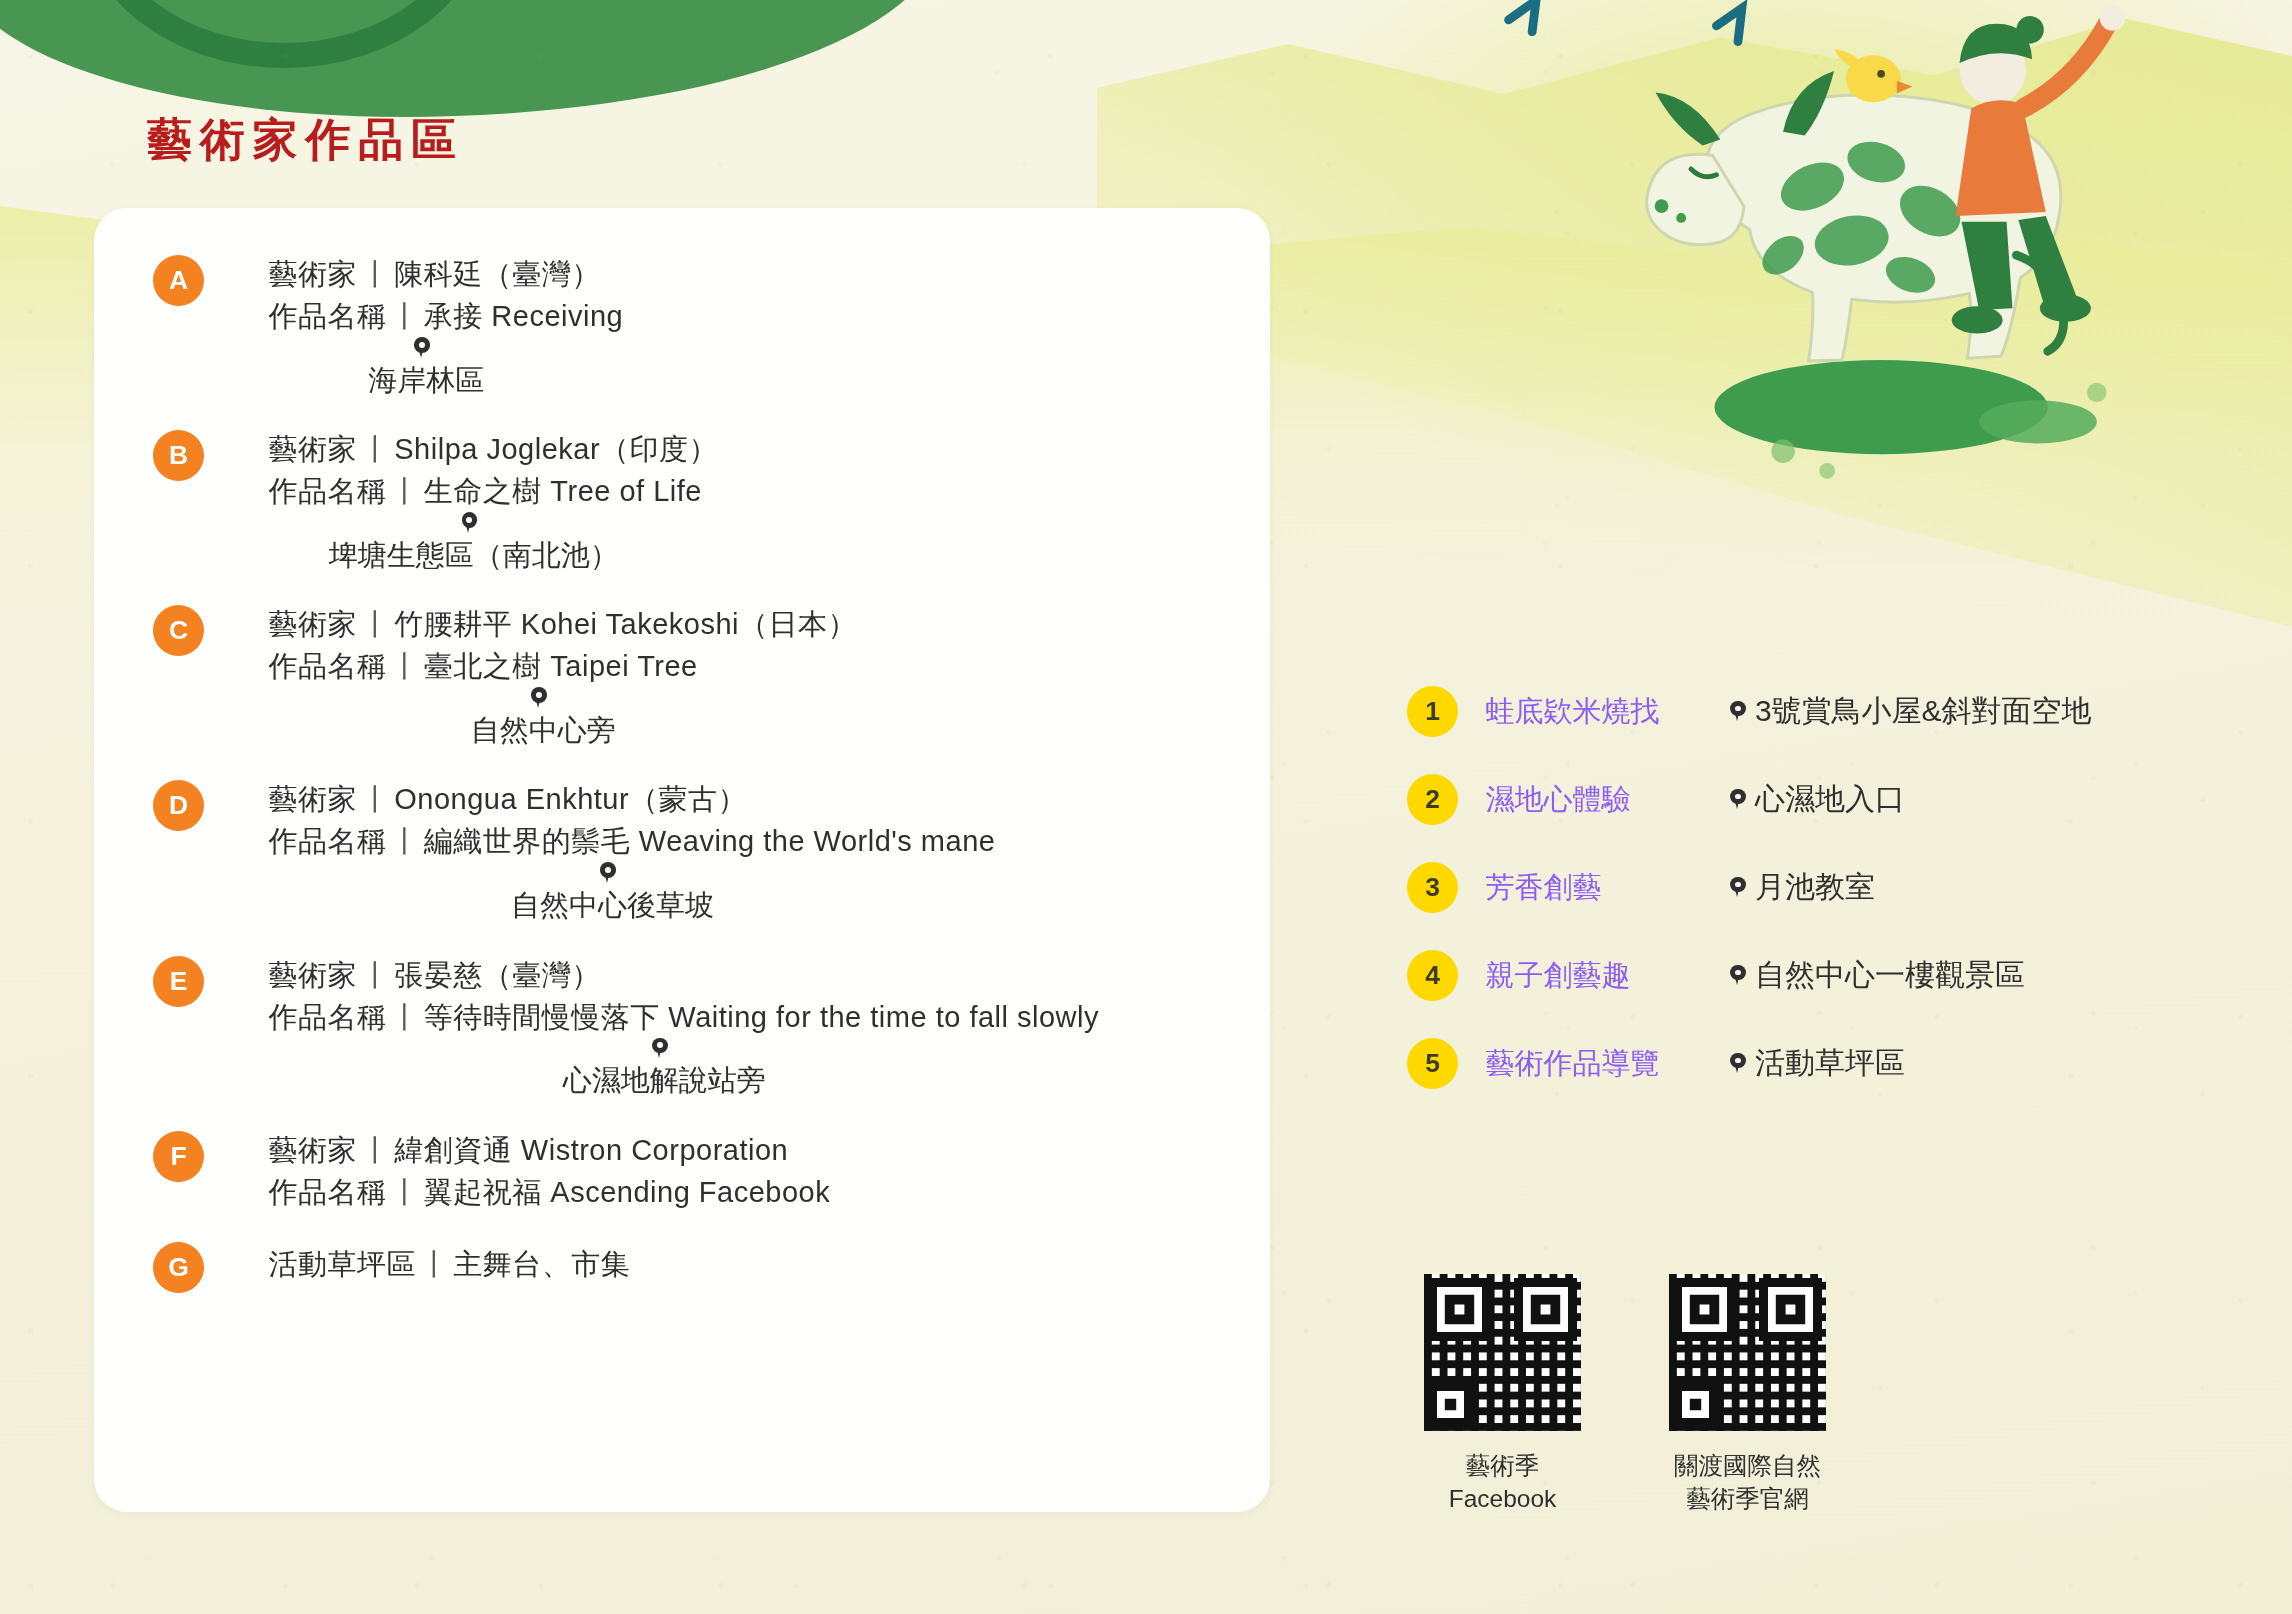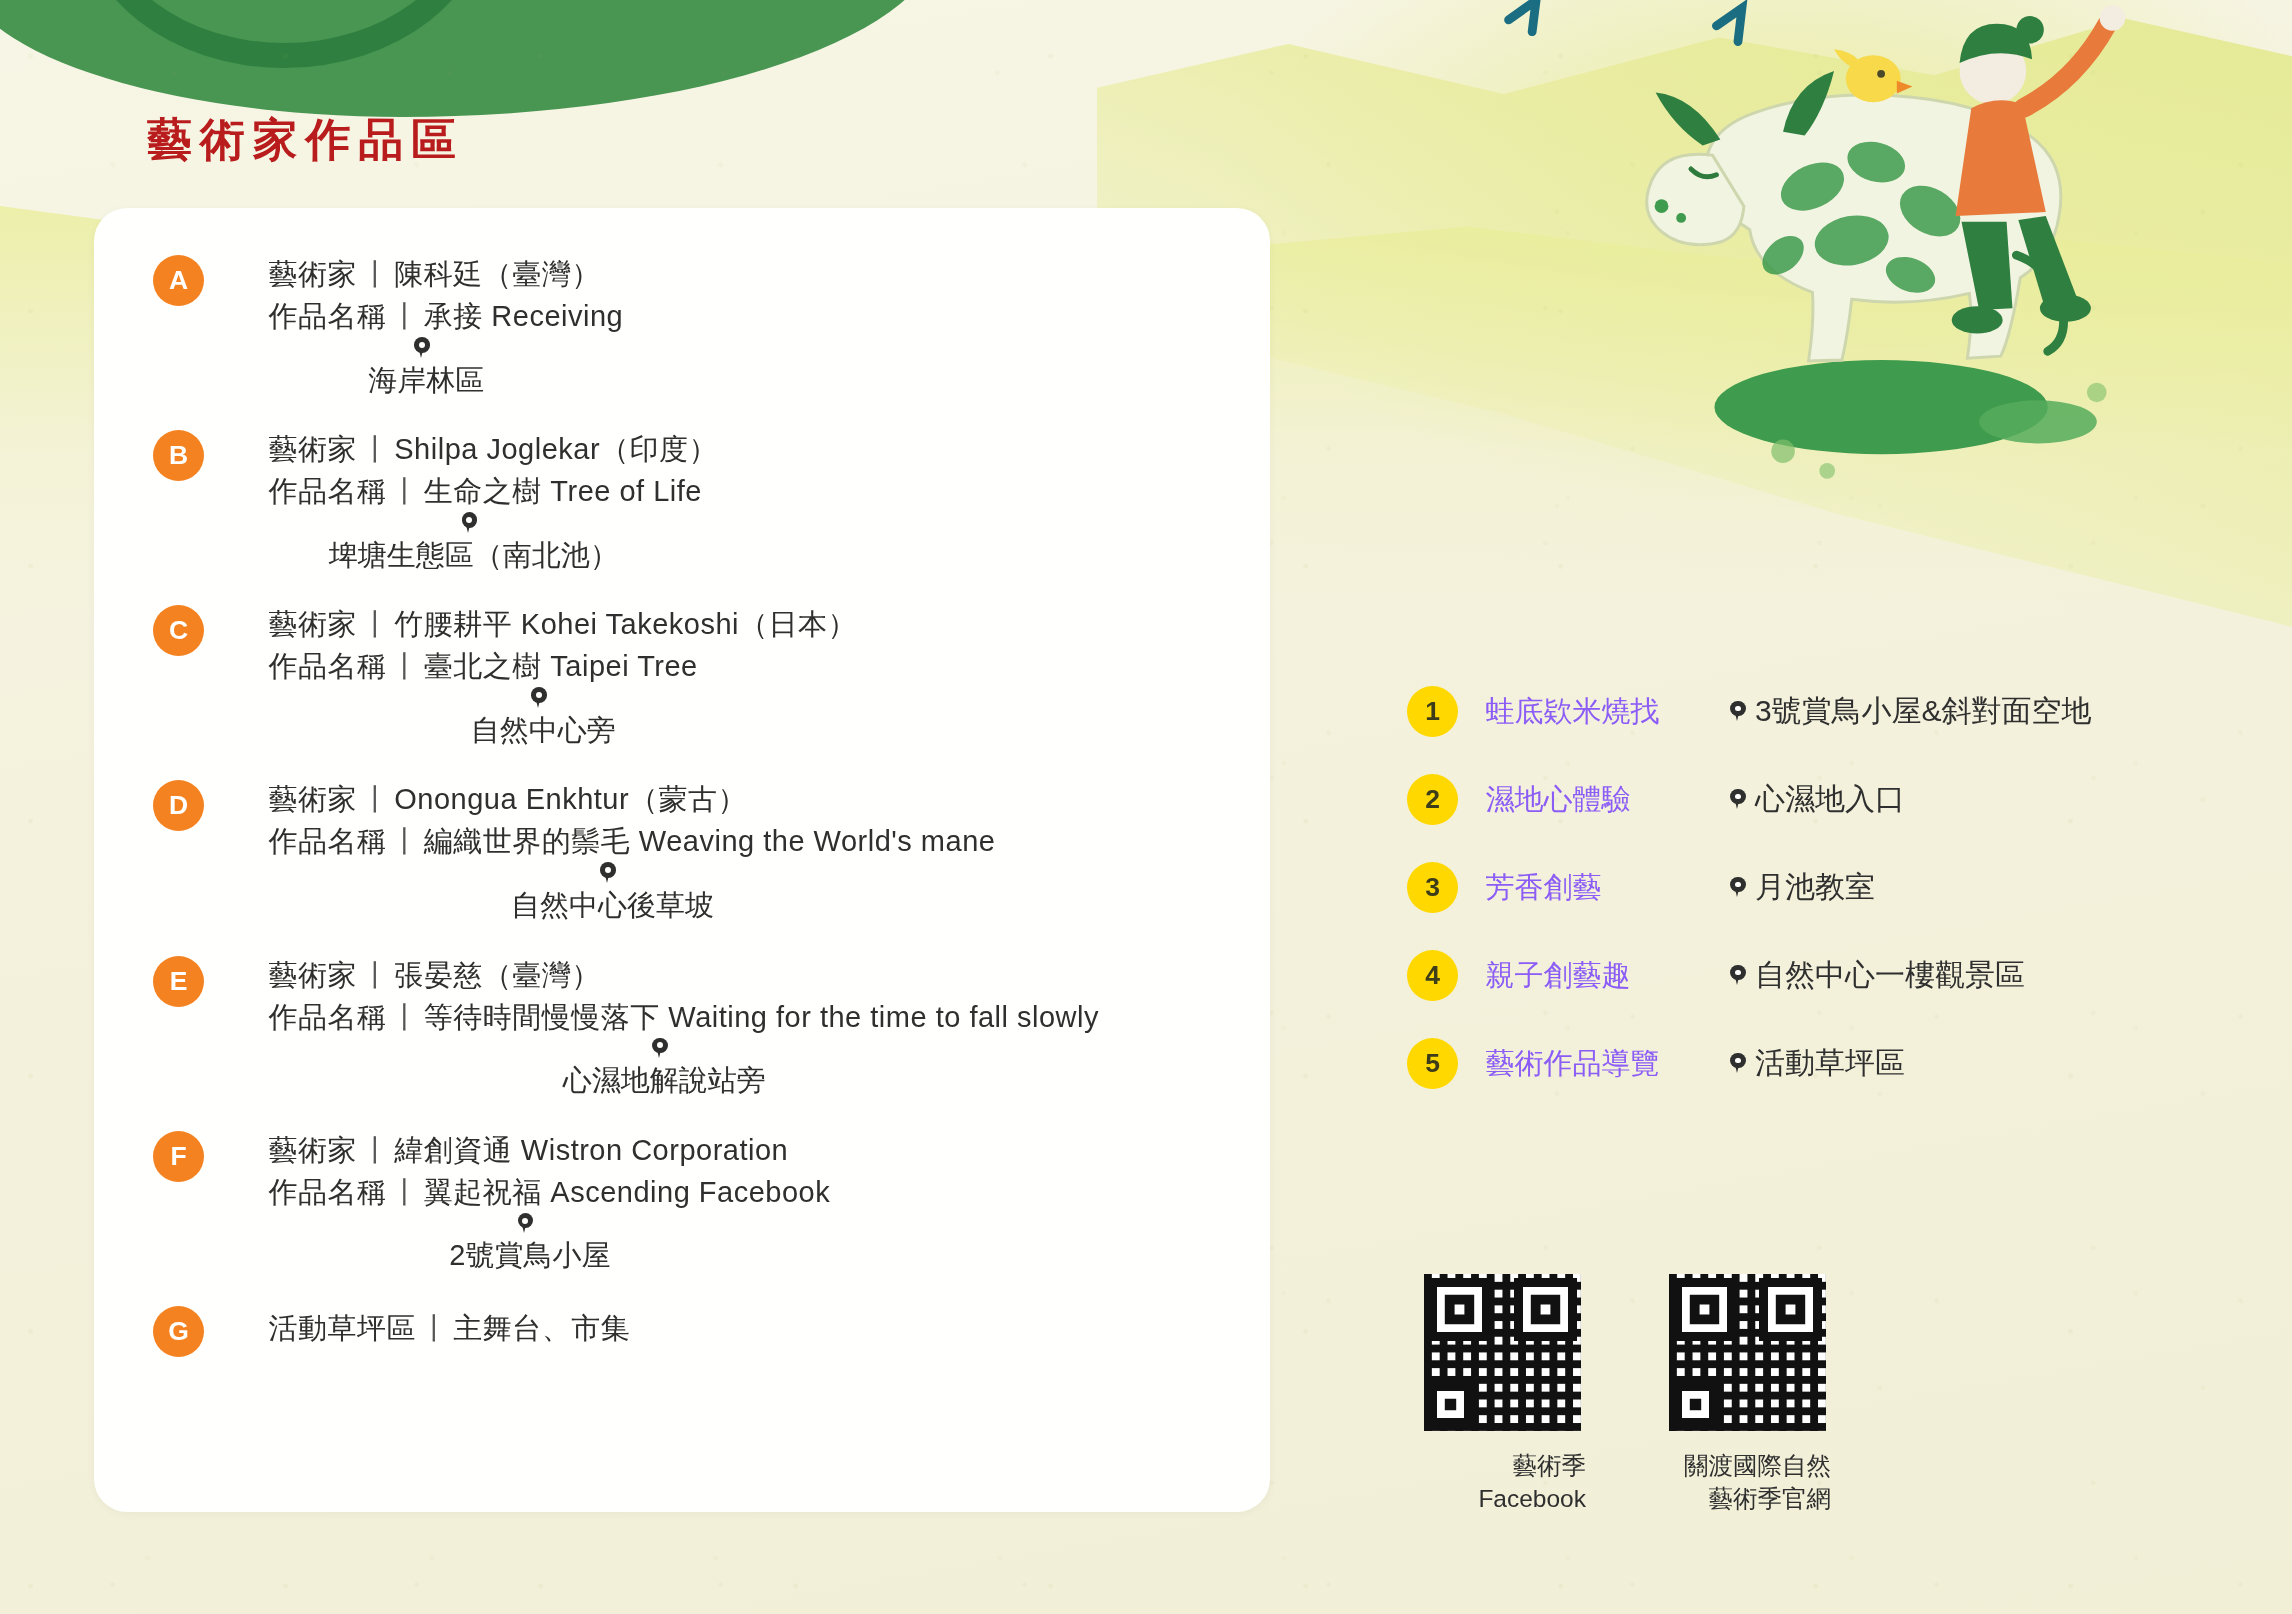"2號賞鳥小屋" div.loc-line { html: <div> <span> <i></i> </span> <span>2號賞鳥小屋</span> </div> -> none }
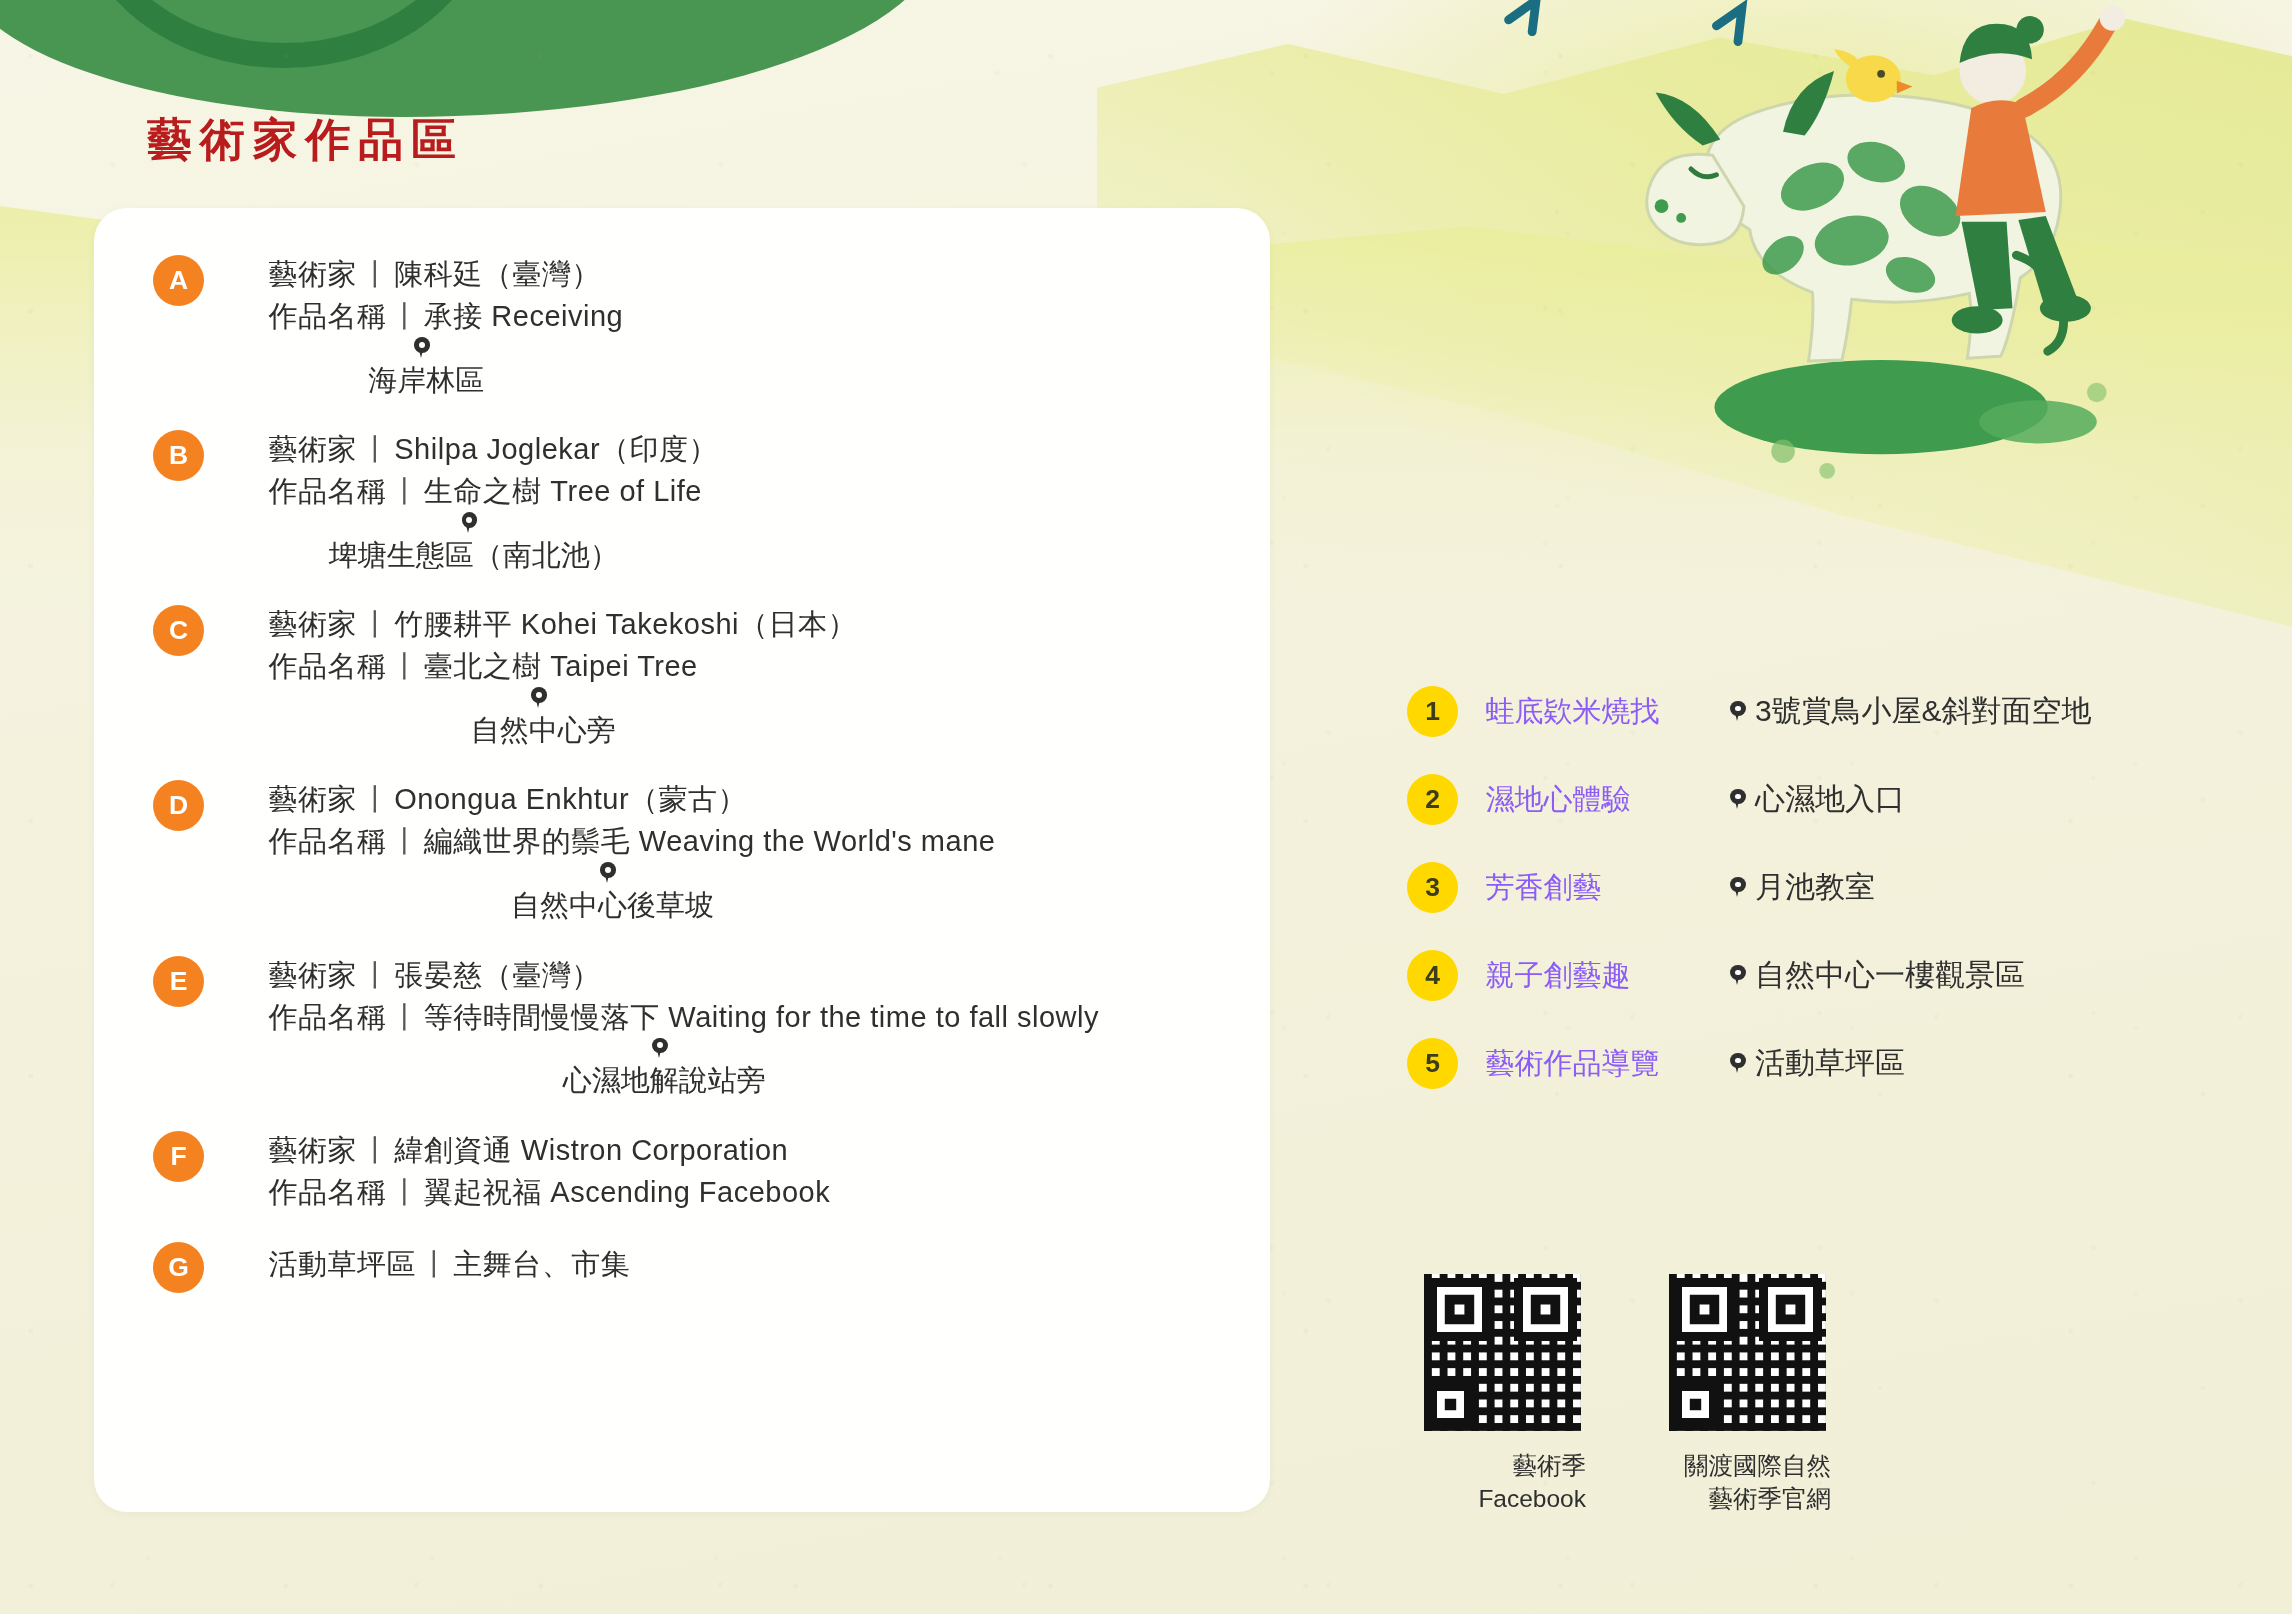"藝術季" .qr-block { text-align: right -> center }
